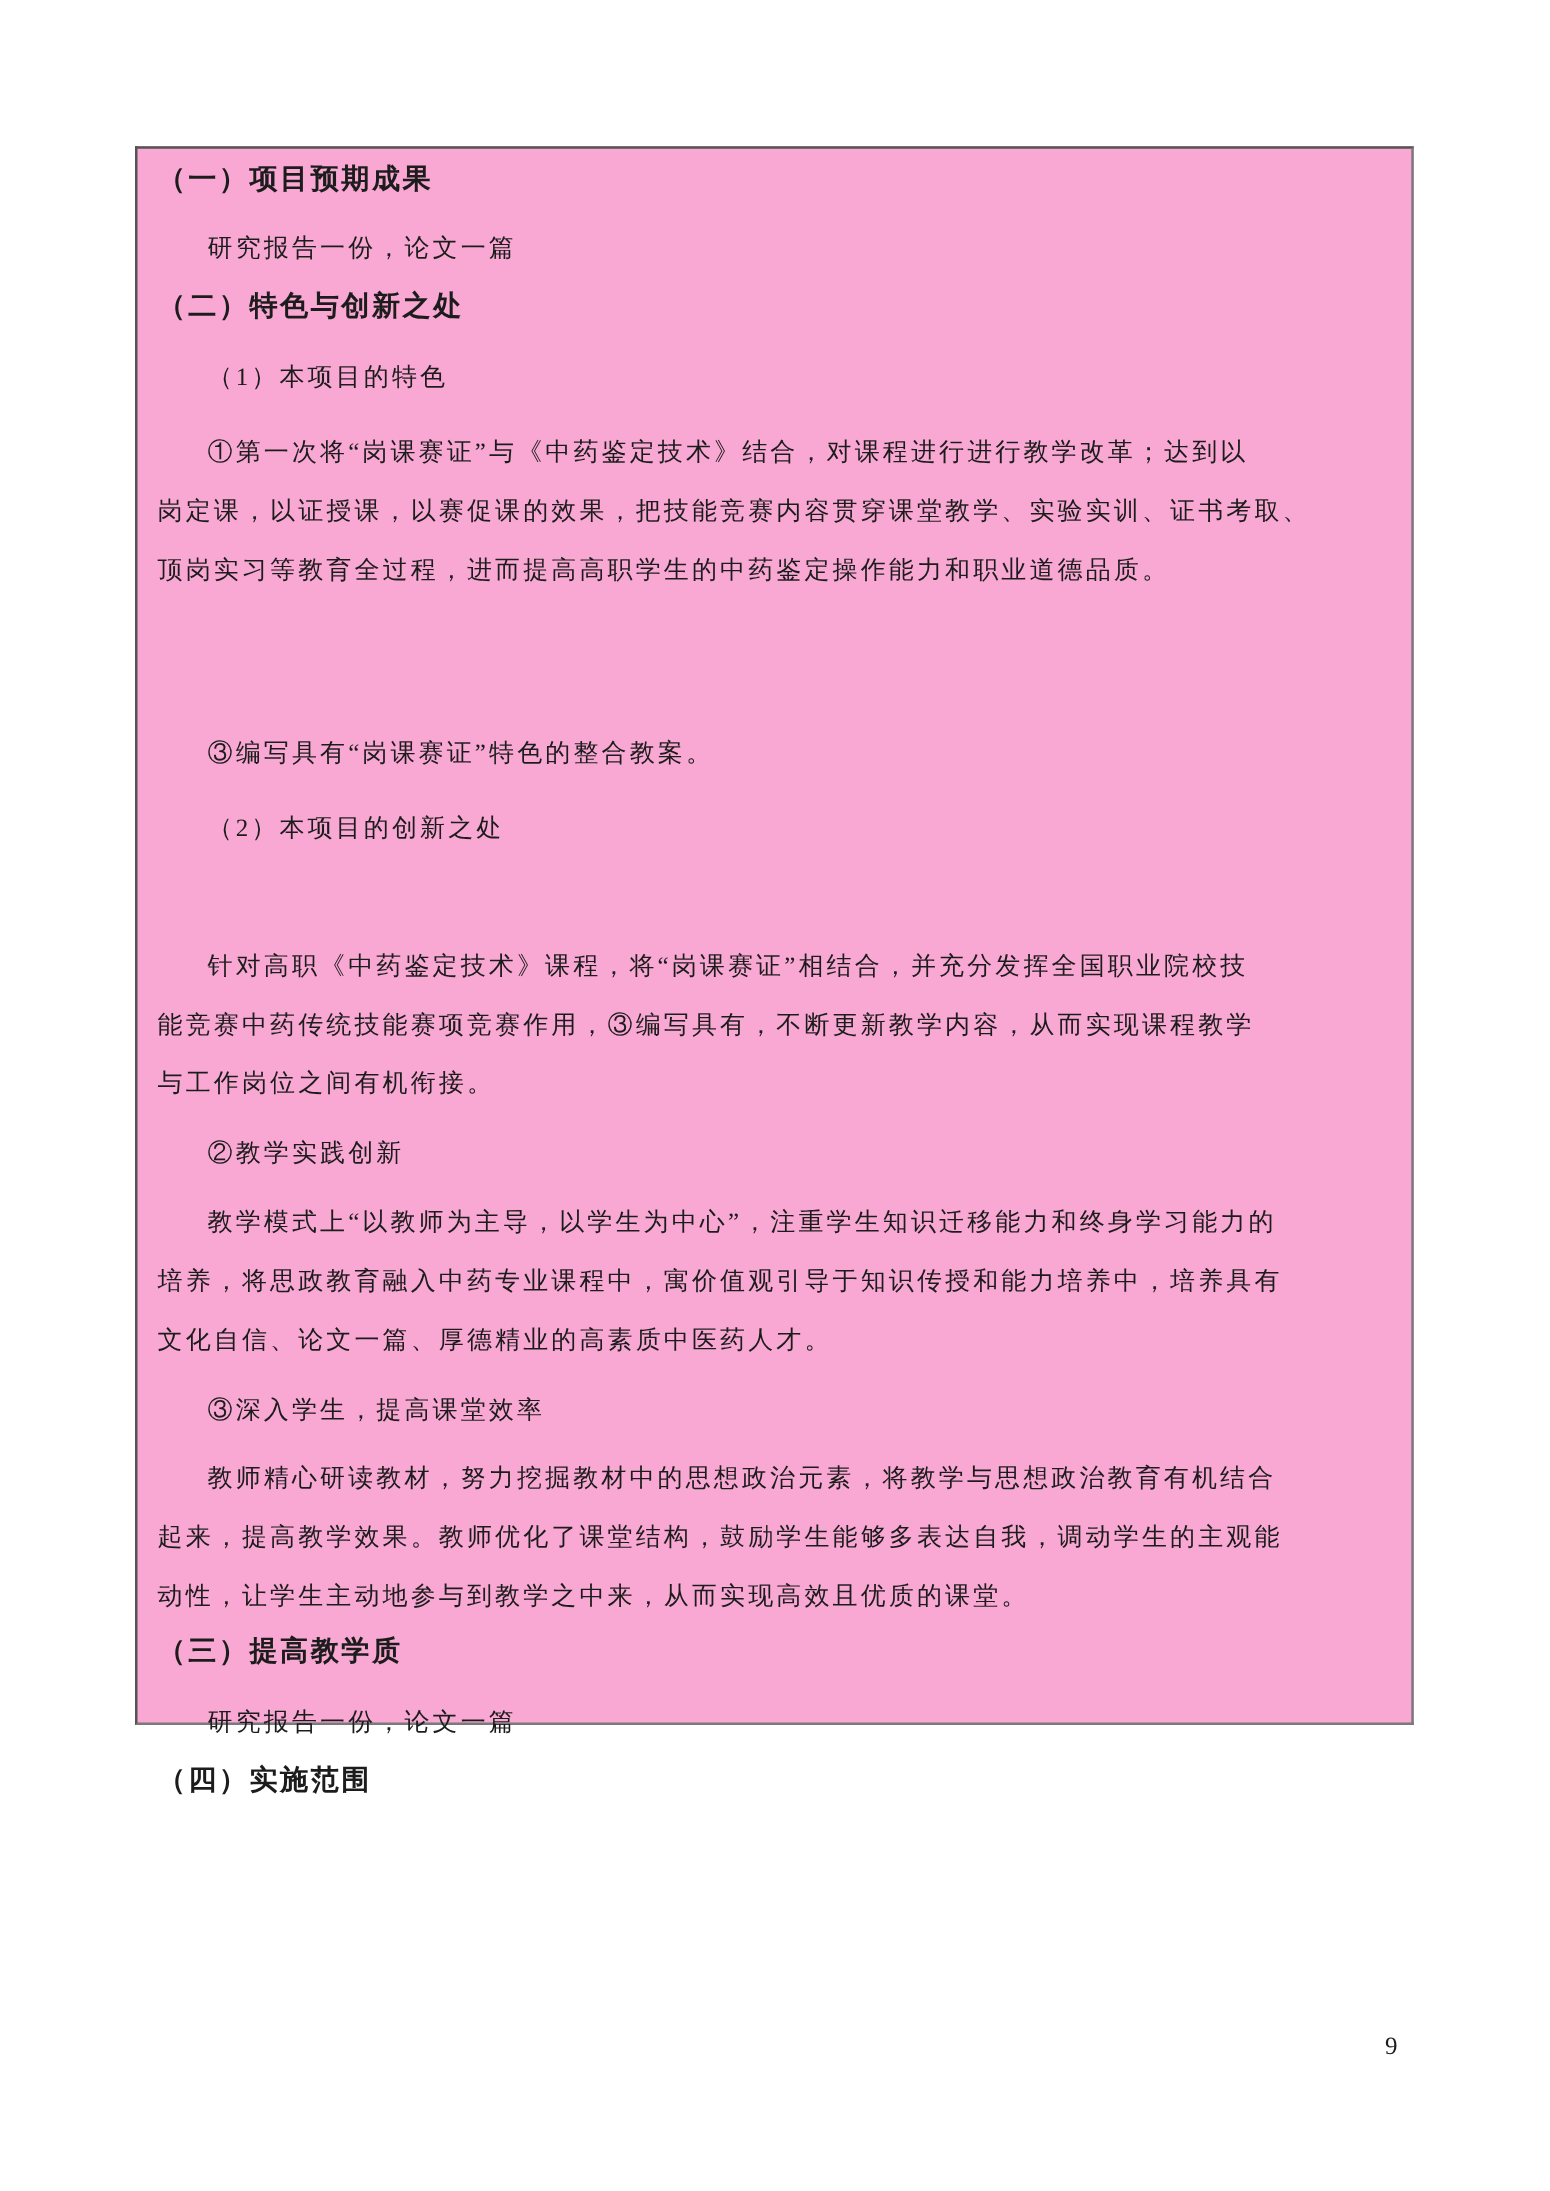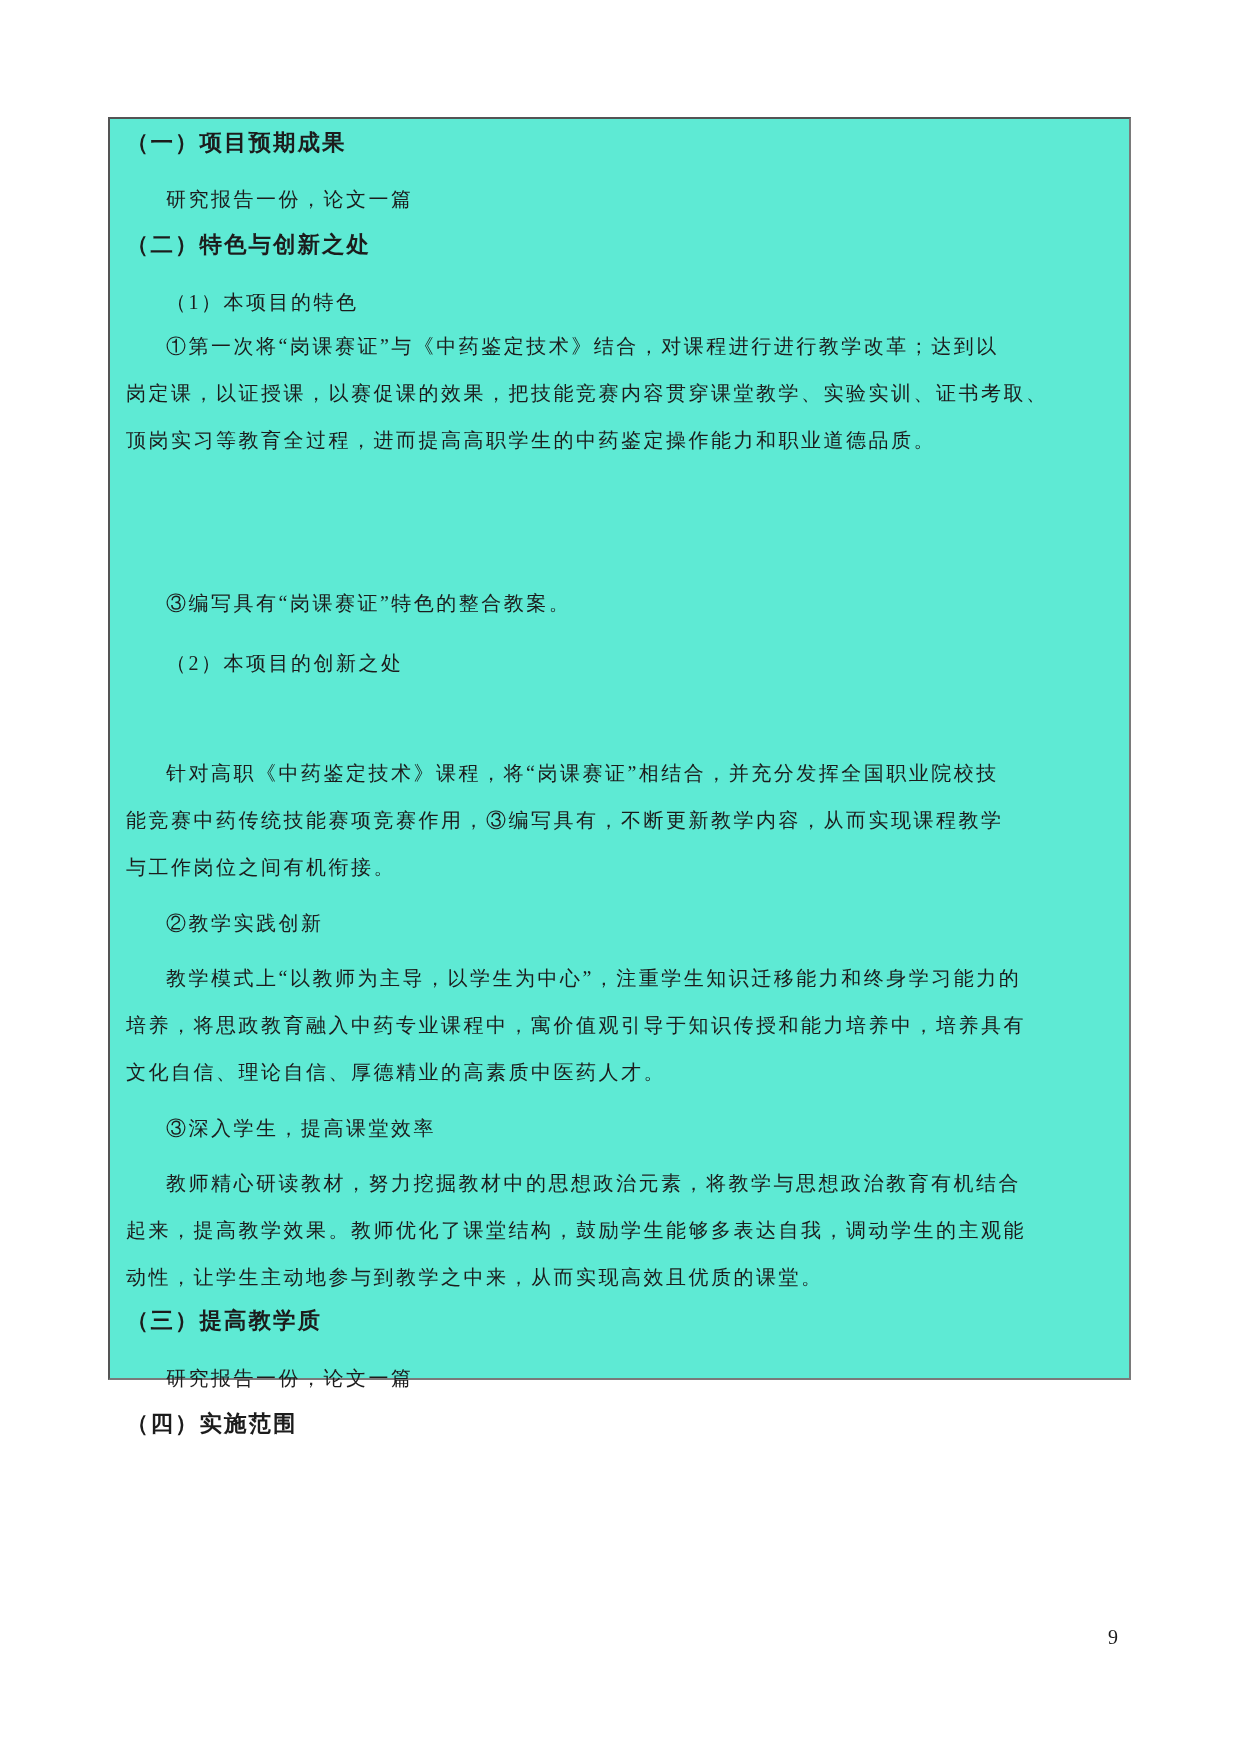"（一）项目预期成果" .doc-box { background: #5eead4 -> #f9a8d4 }
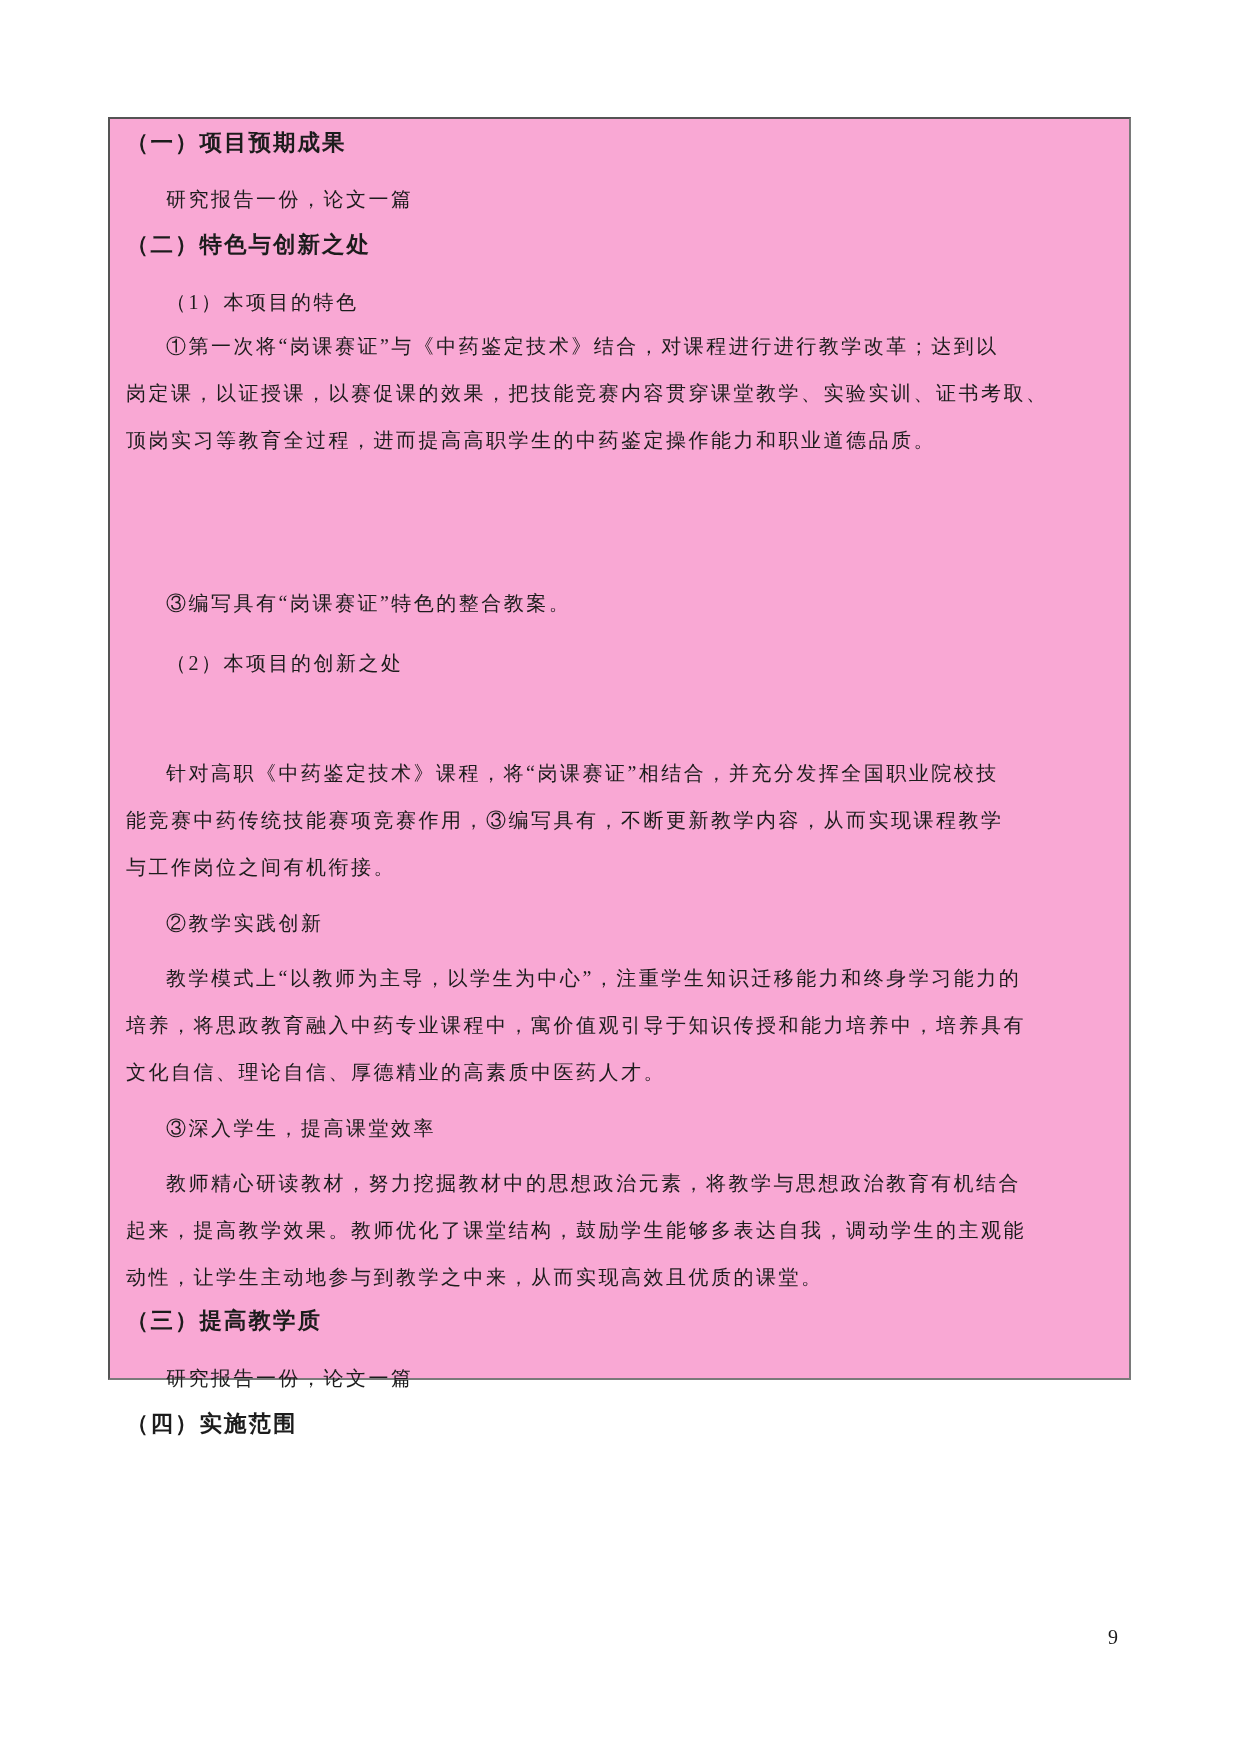"①第一次将“岗课赛证”与《中药鉴定技术》结合，对课程进行进行教学改革；达到以" div.block { top: 204px -> 220px }
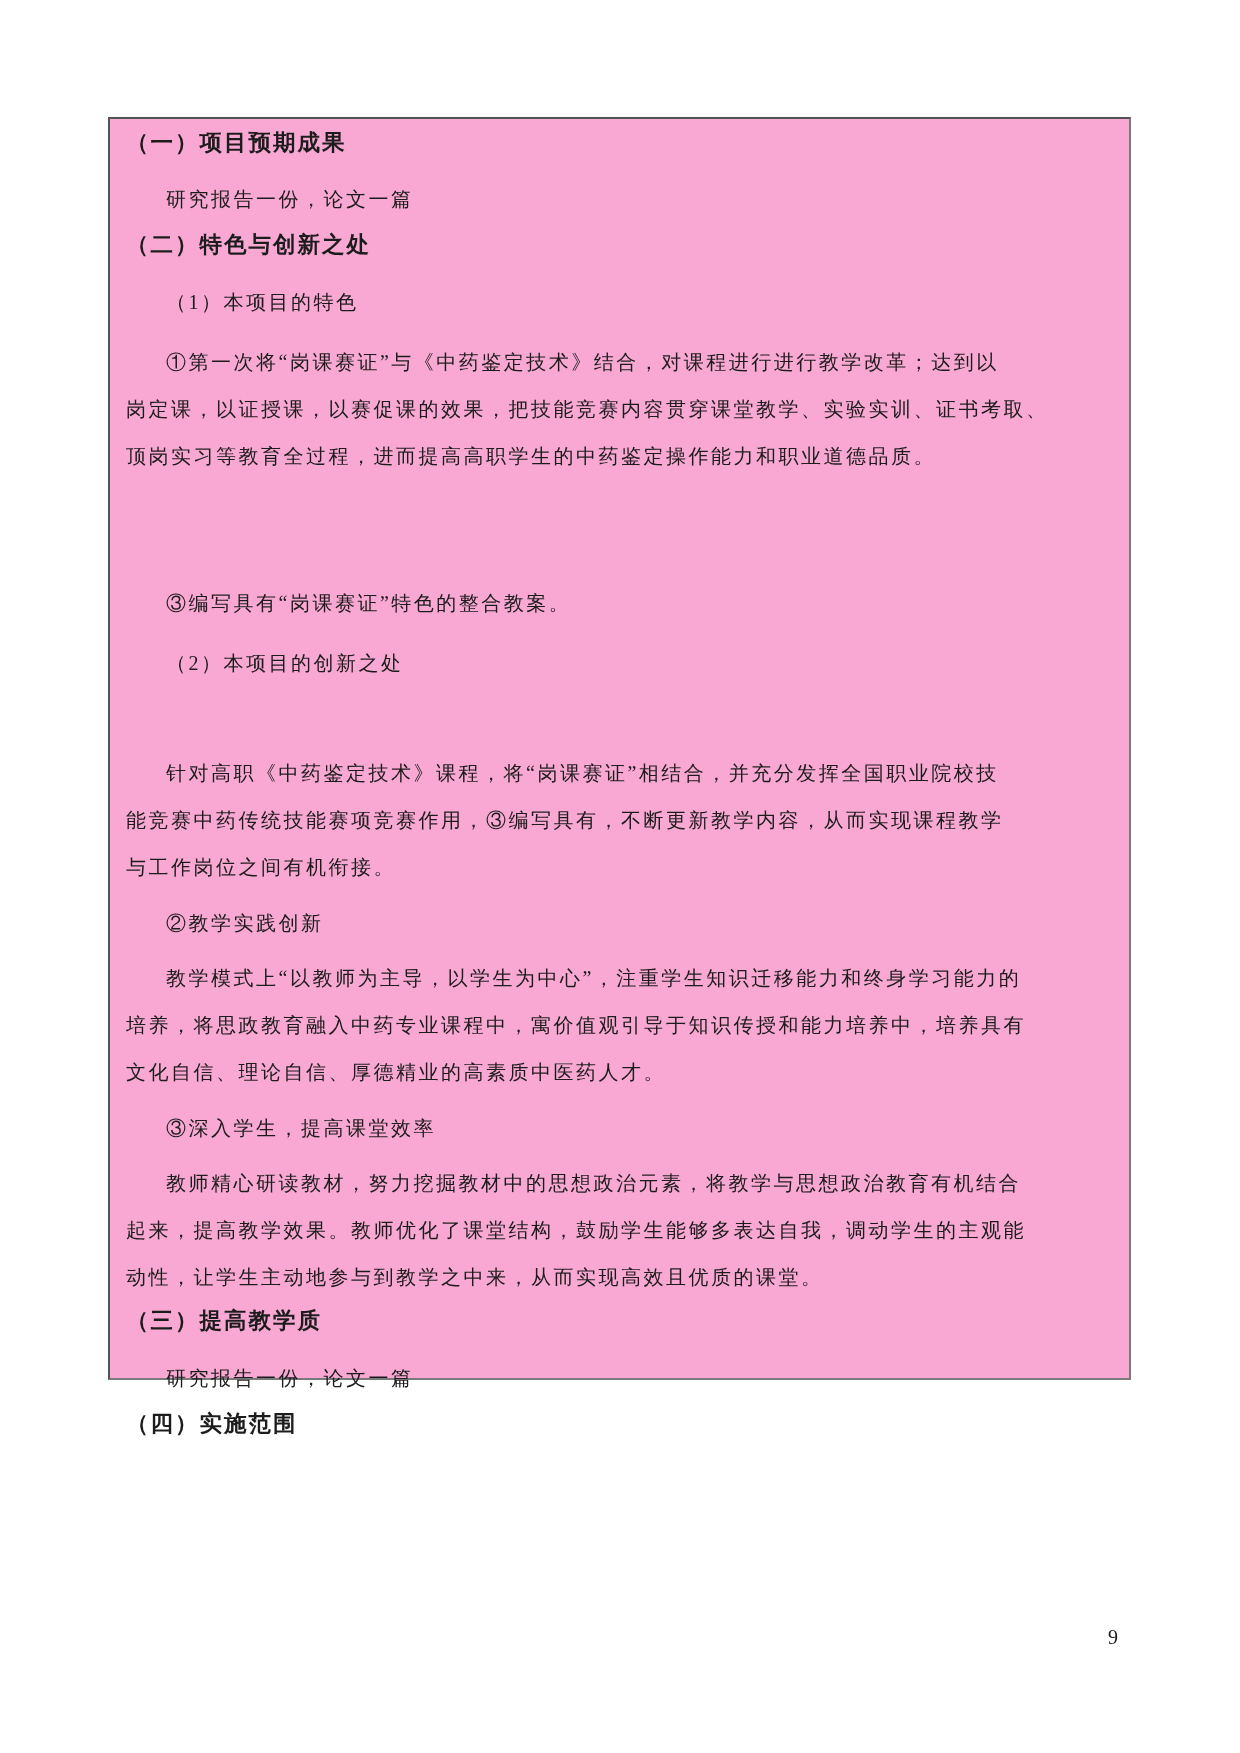"教学模式上“以教师为主导，以学生为中心”，注重学生知识迁移能力和终身学习能力的" div.block { text: 理论自信 -> 论文一篇 }
